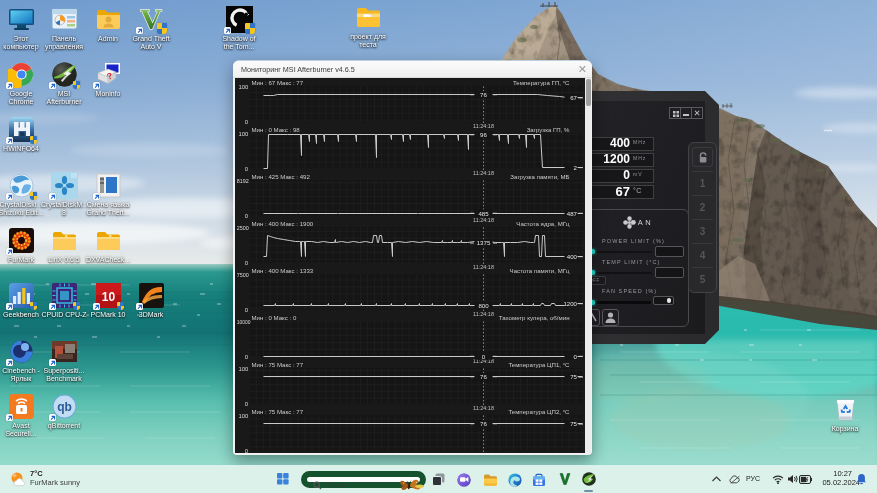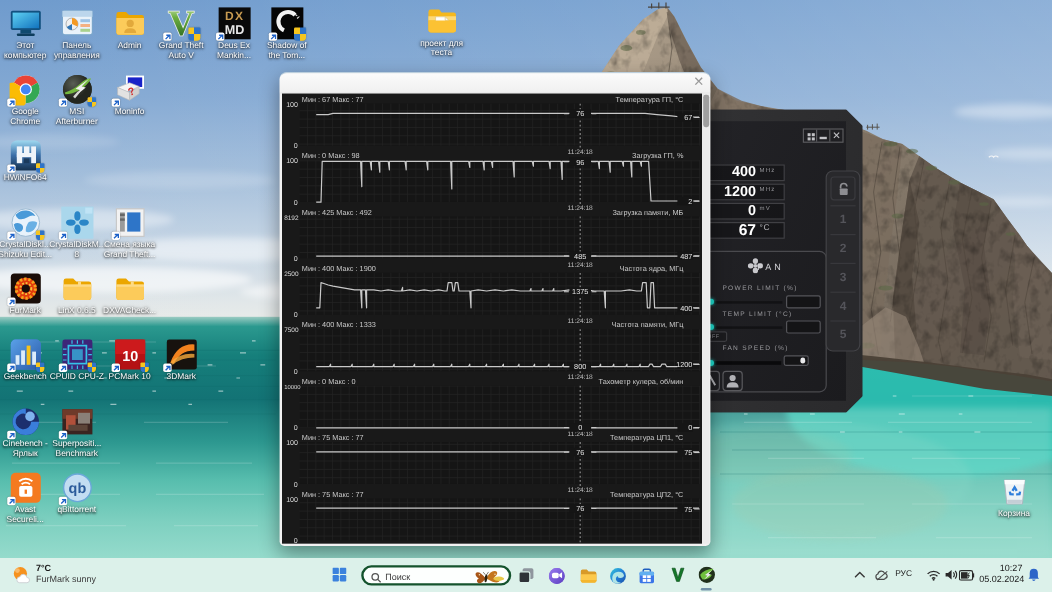"DX" div.dico { html: <div> <div> <svg> <rect></rect> <text>DX</text> <text>MD</text> </svg> <span> <svg> <path></path> </svg> </span> </div> <div>Deus Ex<br>Mankin...</div> </div> -> none }
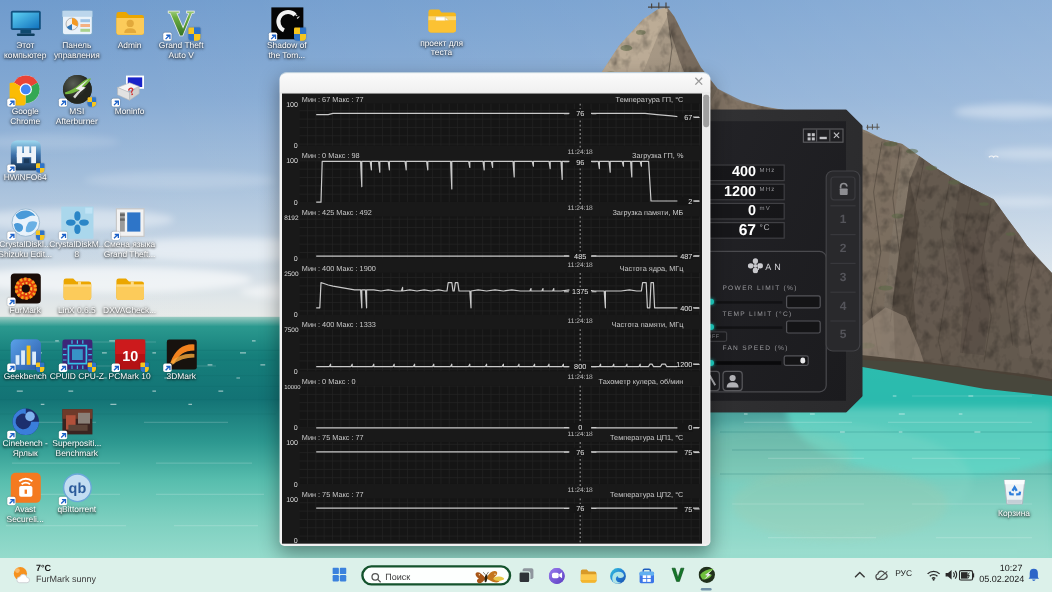"Мониторинг MSI Afterburner v4.6.5" div { html: none -> <div>Мониторинг MSI Afterburner v4.6.5</div> }
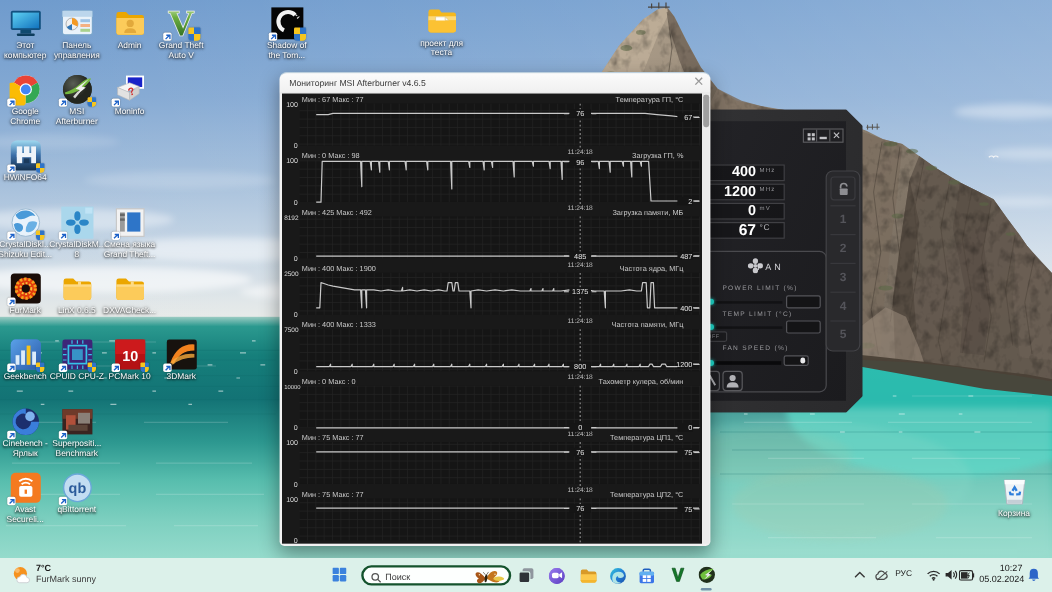"Поиск" div.abs { border: 2px solid #14532d -> 6px solid #14532d }
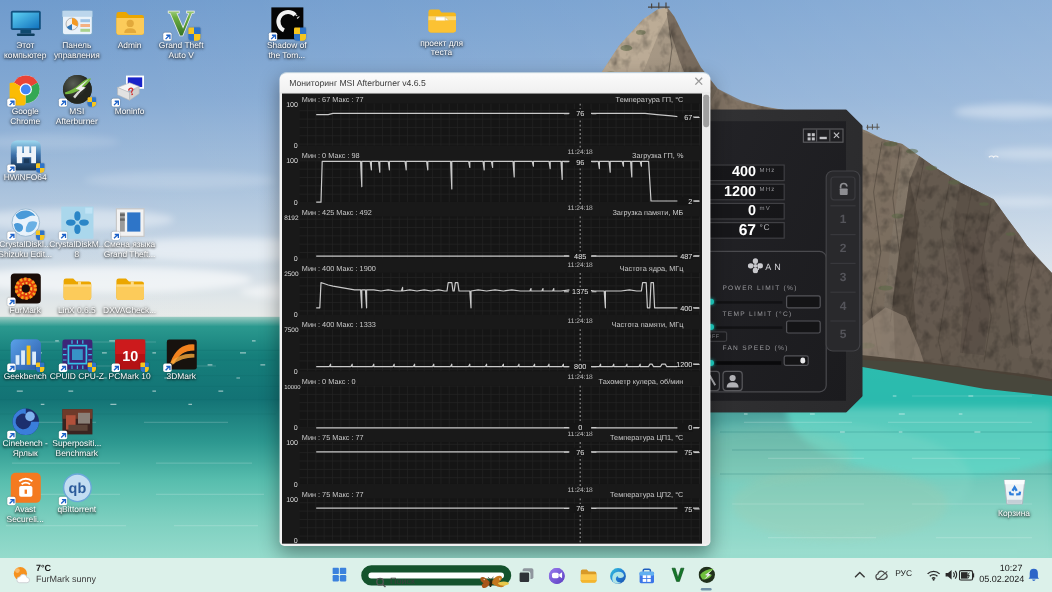"05.02.2024" div.abs { left: 816px -> 798px; text-align: left -> right }
